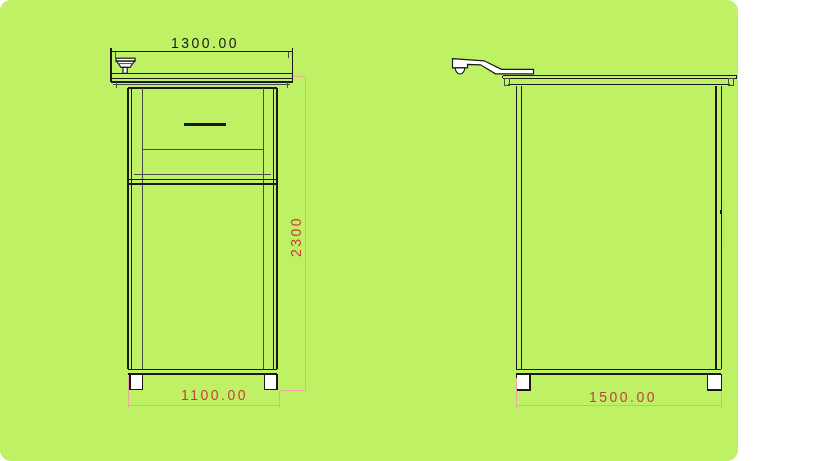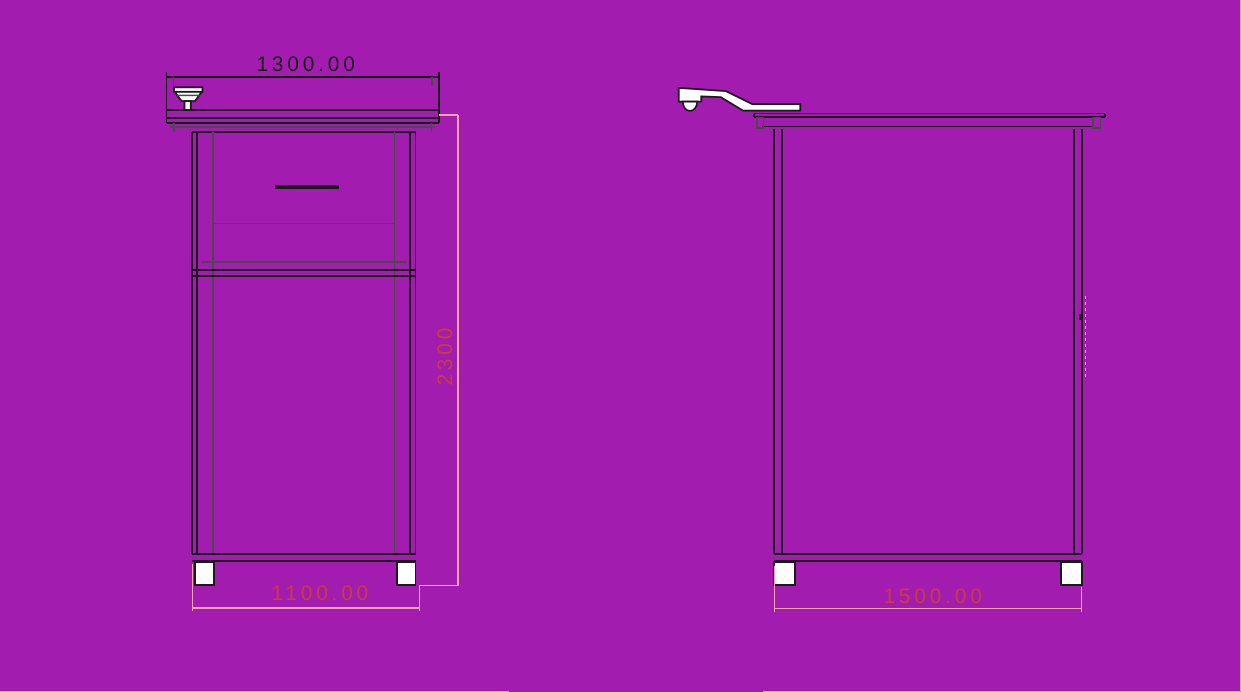"1300.00" .canvas { background: #a21caf -> #bef264; border-radius: none -> 11px; width: 827px -> 738px }
